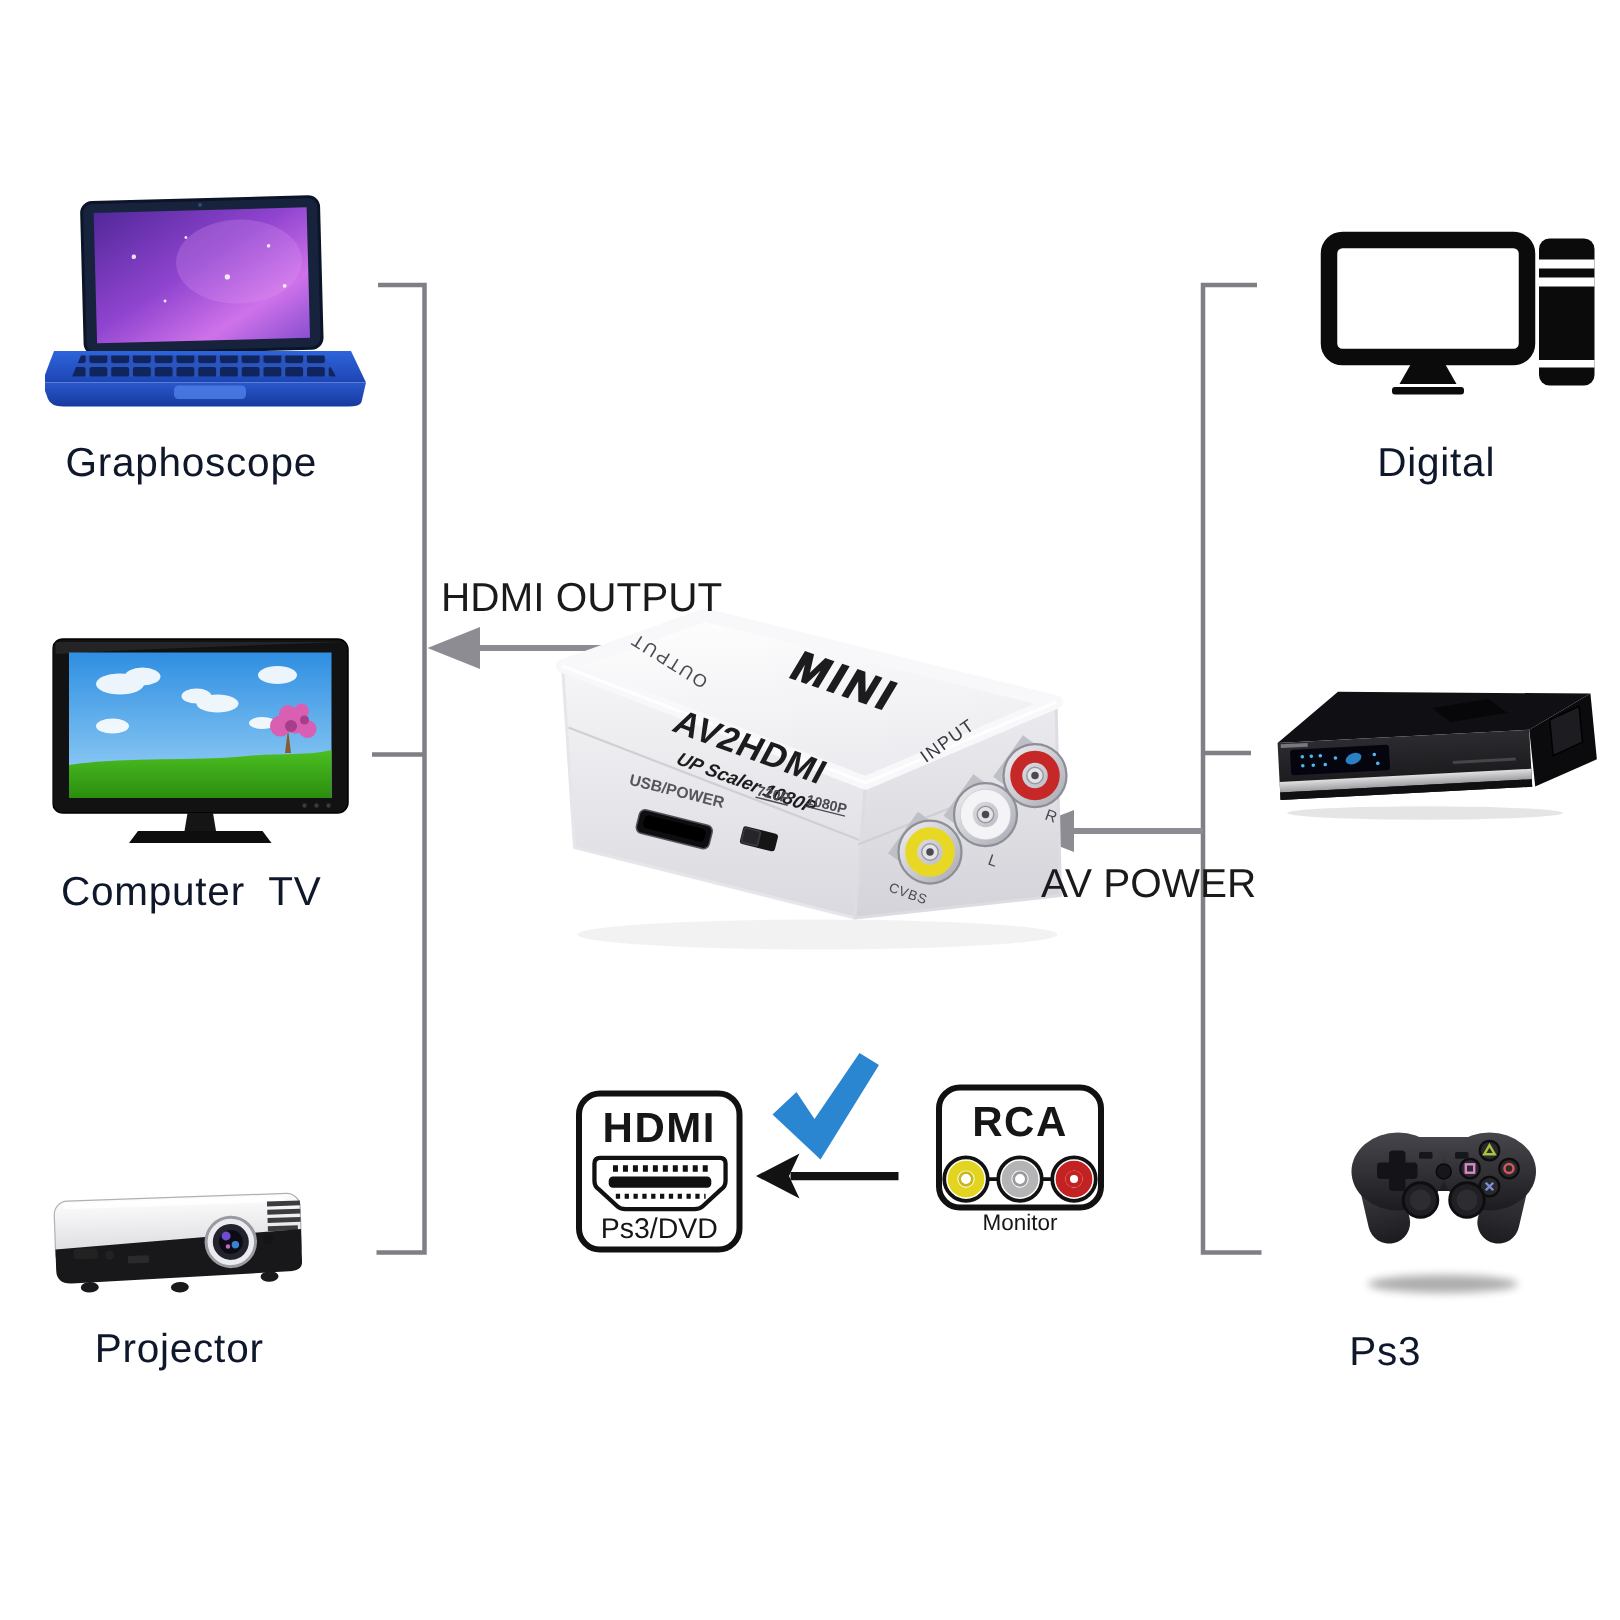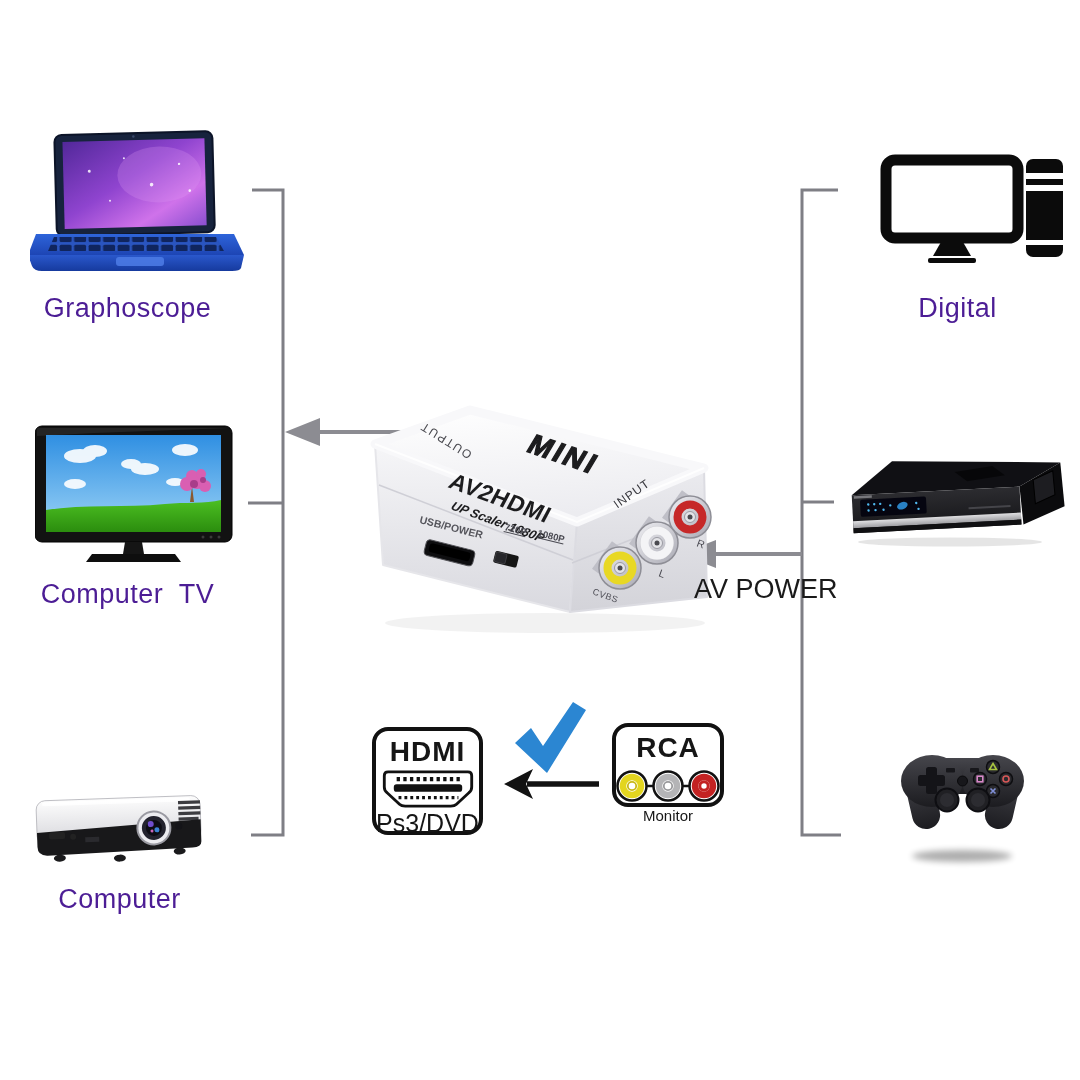"Graphoscope" .lbl { color: #4c1d95 -> #0f172a }
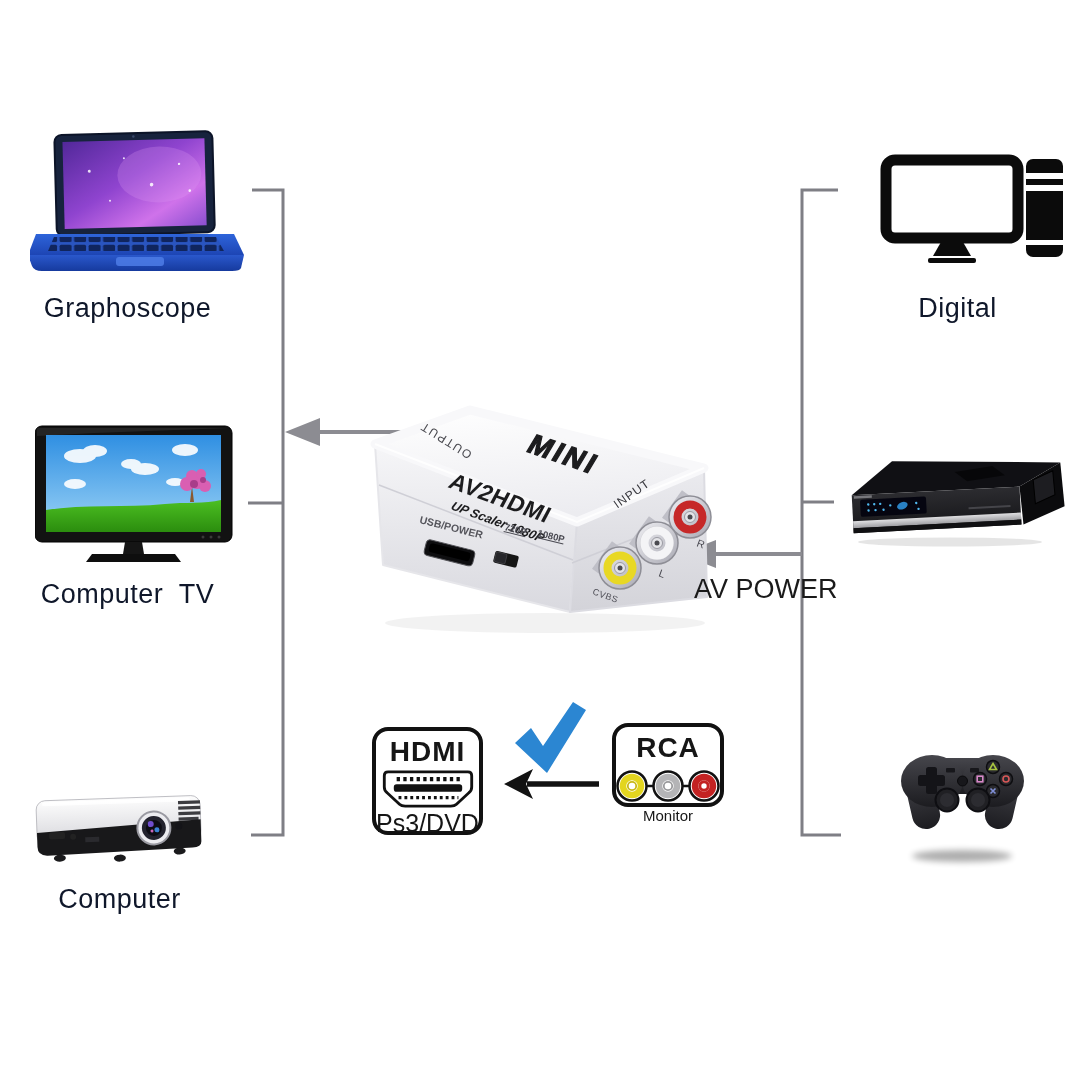"HDMI OUTPUT" div.ann { html: none -> <div>HDMI OUTPUT</div> }
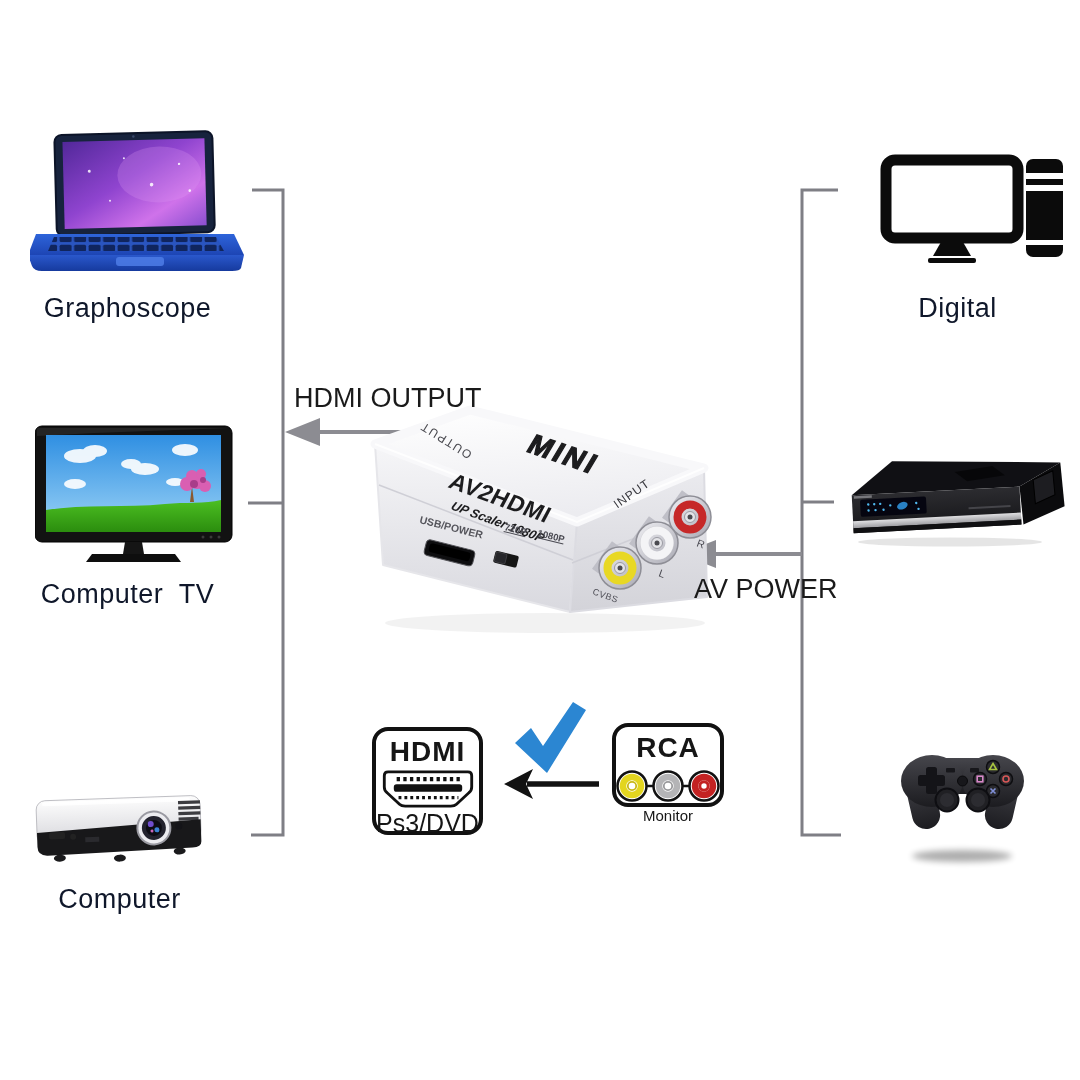"HDMI" .cbox { margin-left: none -> 12px }
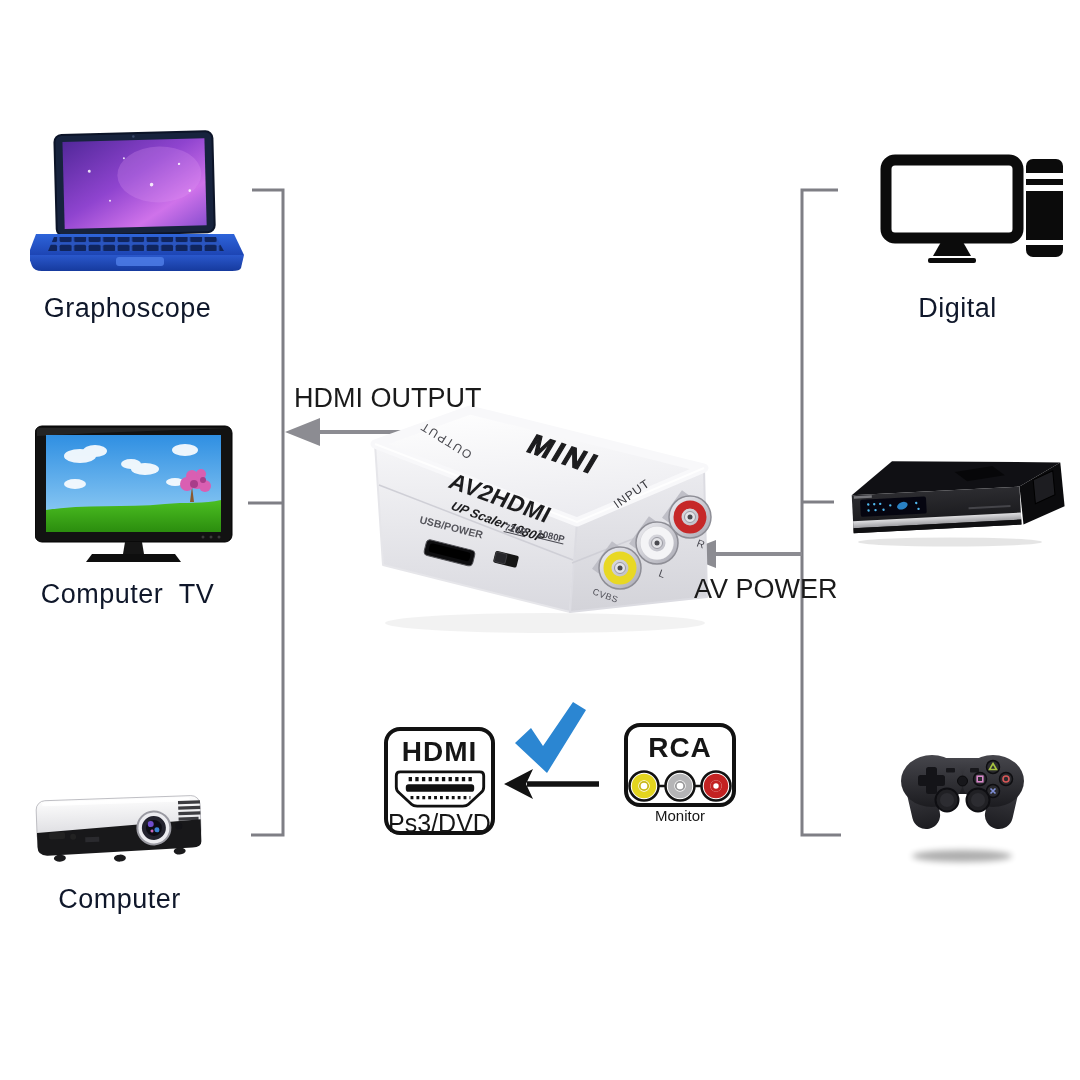"Ps3/DVD" .cbox .s { font-size: 25px -> 19px }
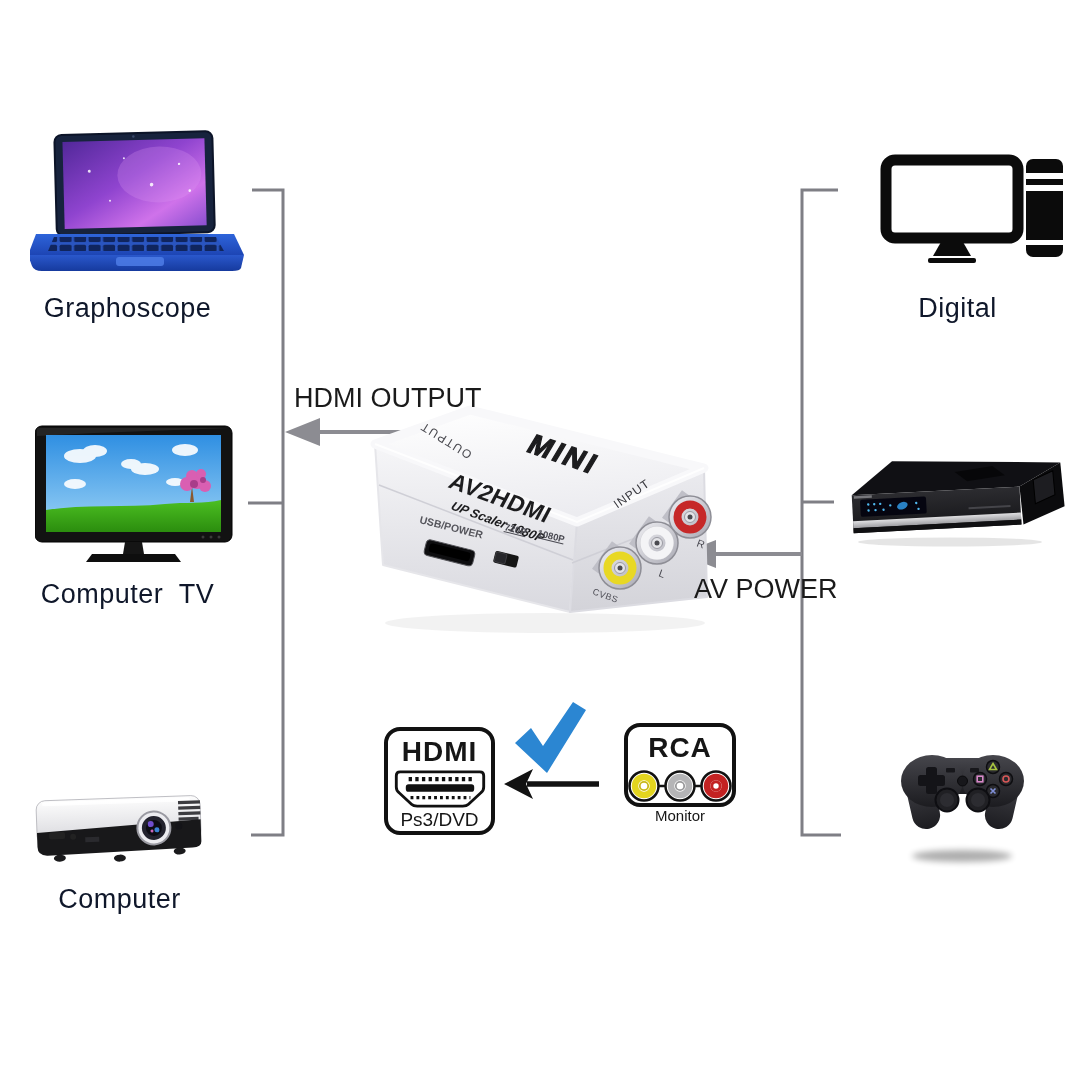"Computer" div.lbl { text: Computer -> Projector }
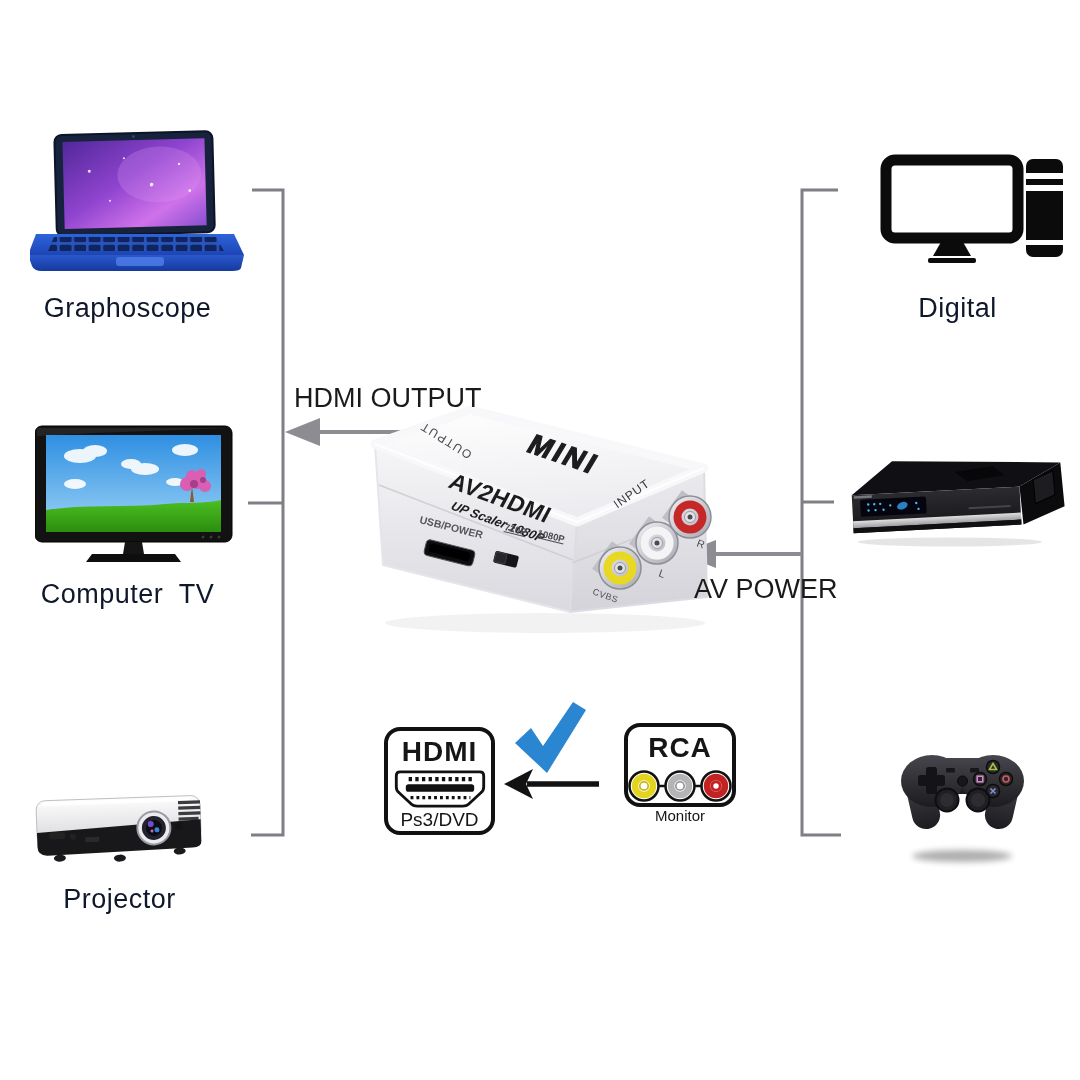"Ps3" div.lbl { html: none -> <div>Ps3</div> }
